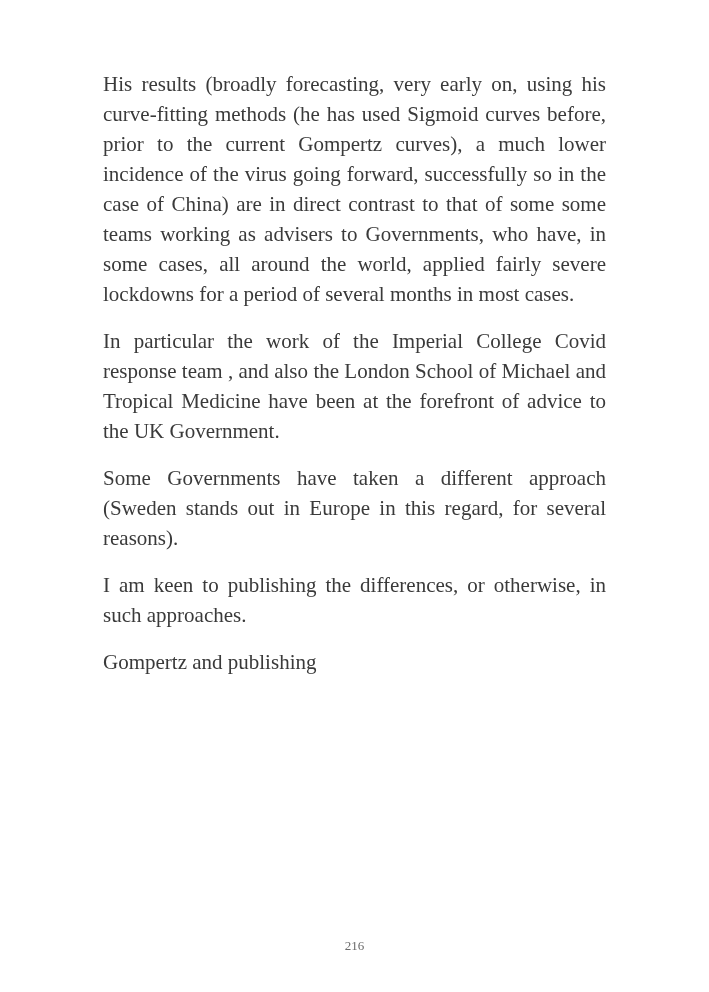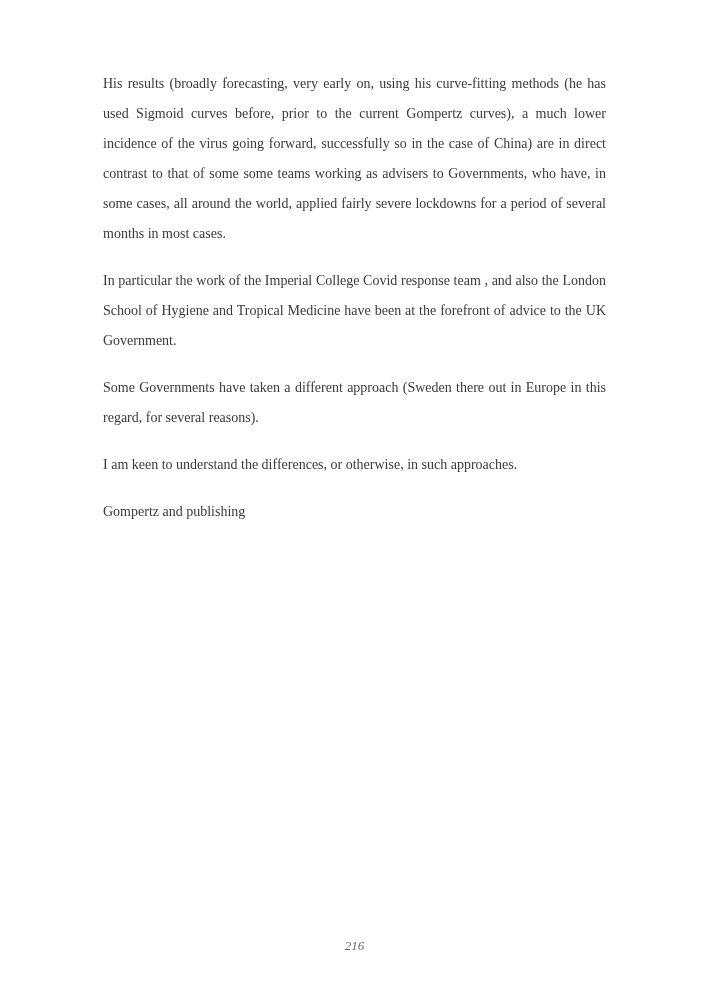"His results (broadly forecasting, very" .text-block p { font-size: 14px -> 21px }
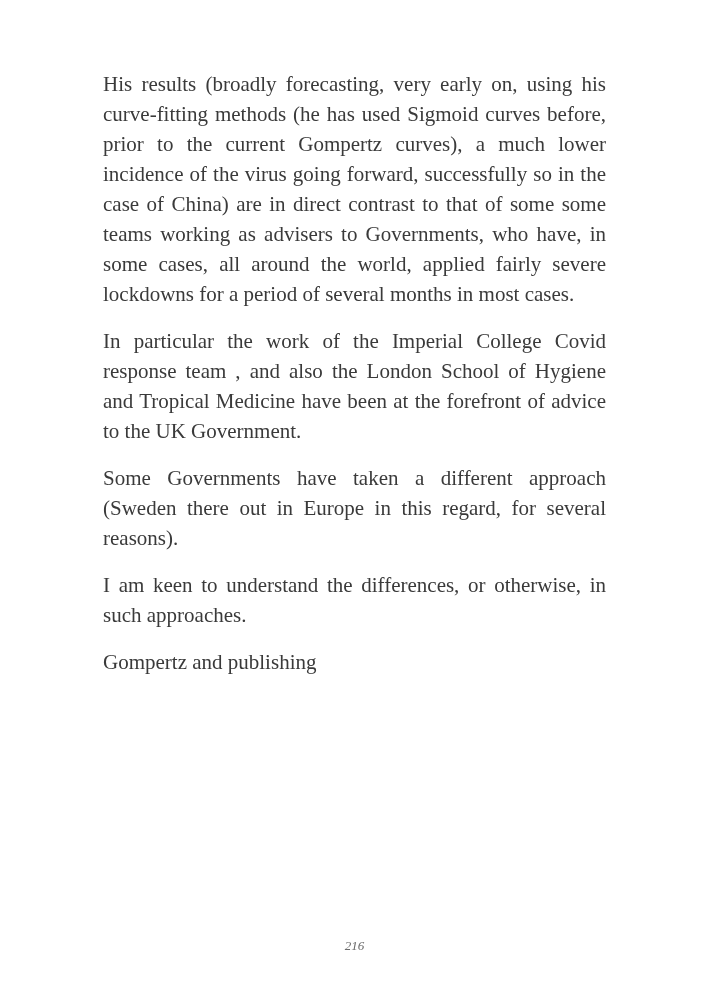"In particular the work of" p { text: Hygiene -> Michael }
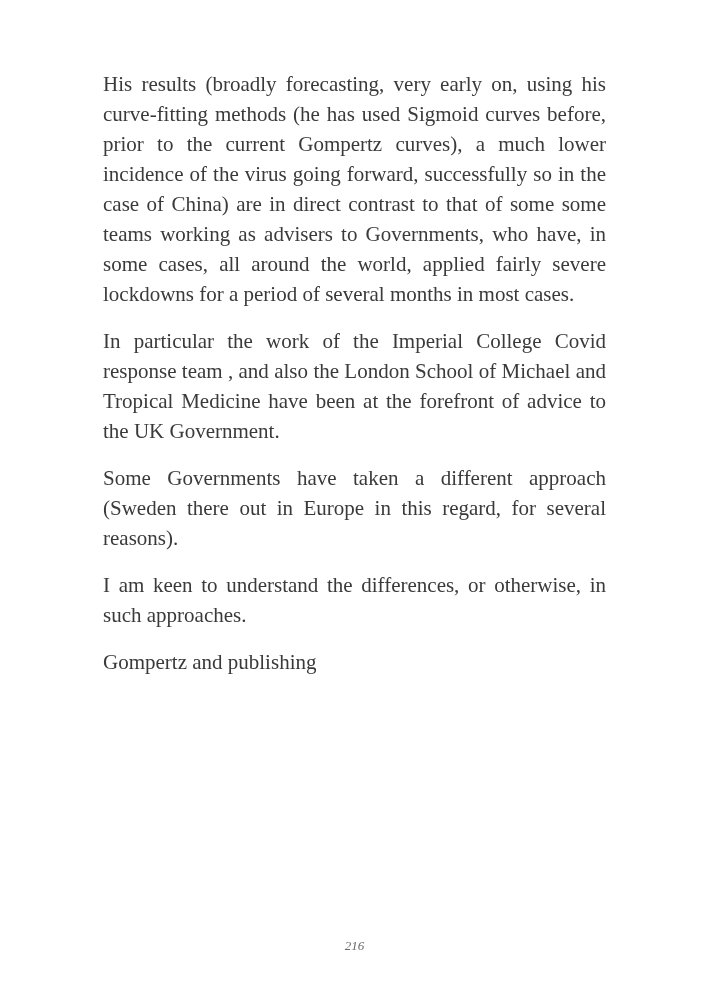"Some Governments have taken a" p { text: there -> stands }
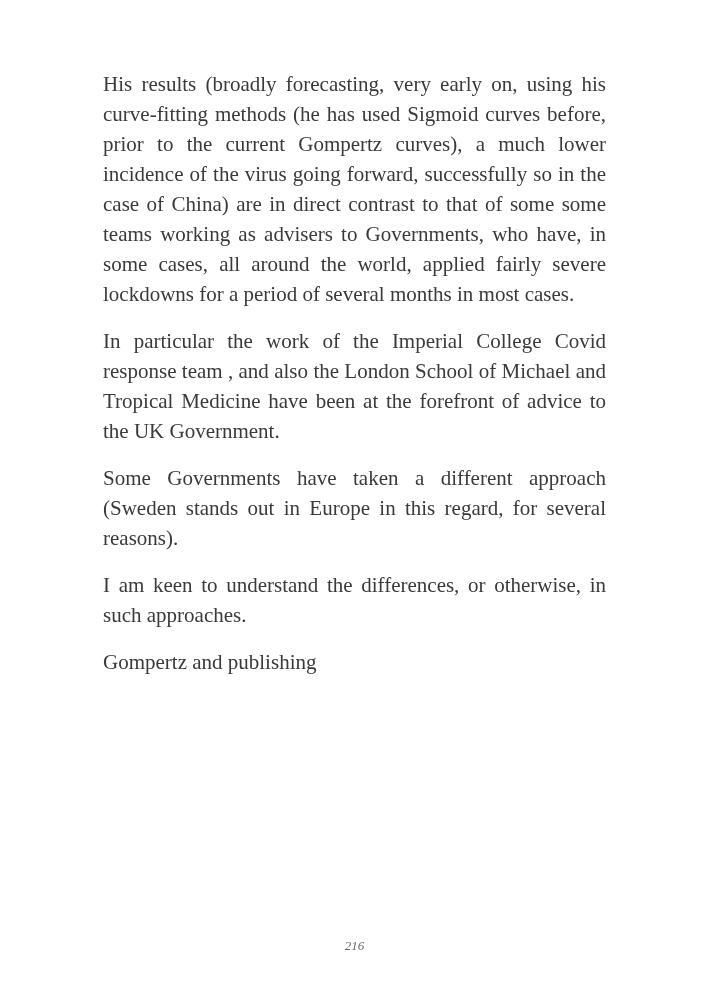"I am keen to understand" p { text: understand -> publishing }
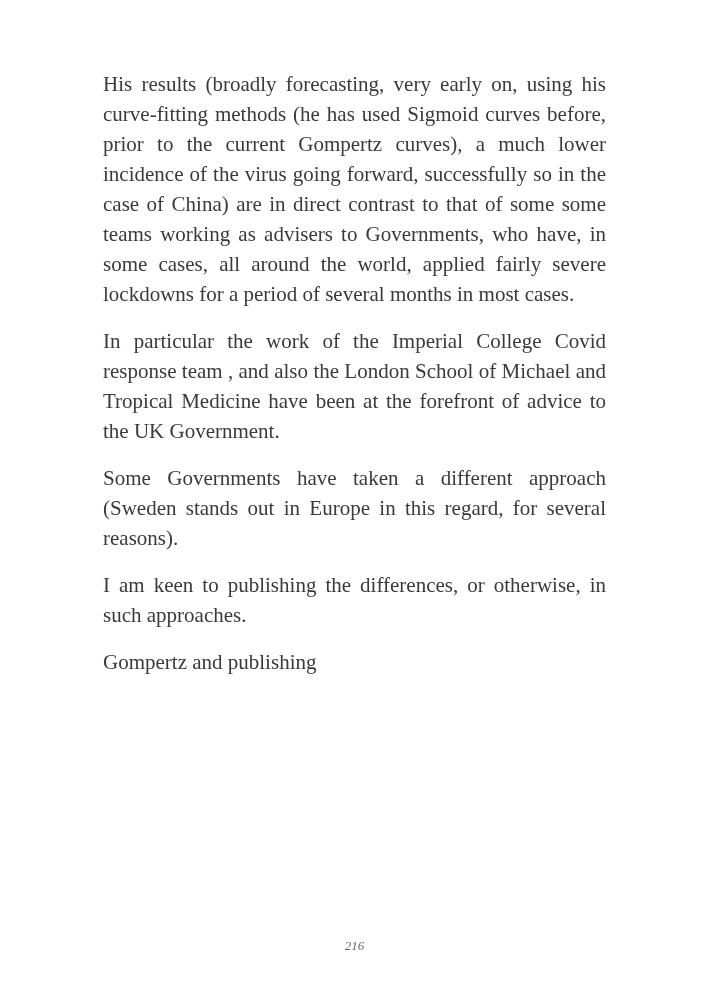"216" .page-number { font-style: italic -> none }
